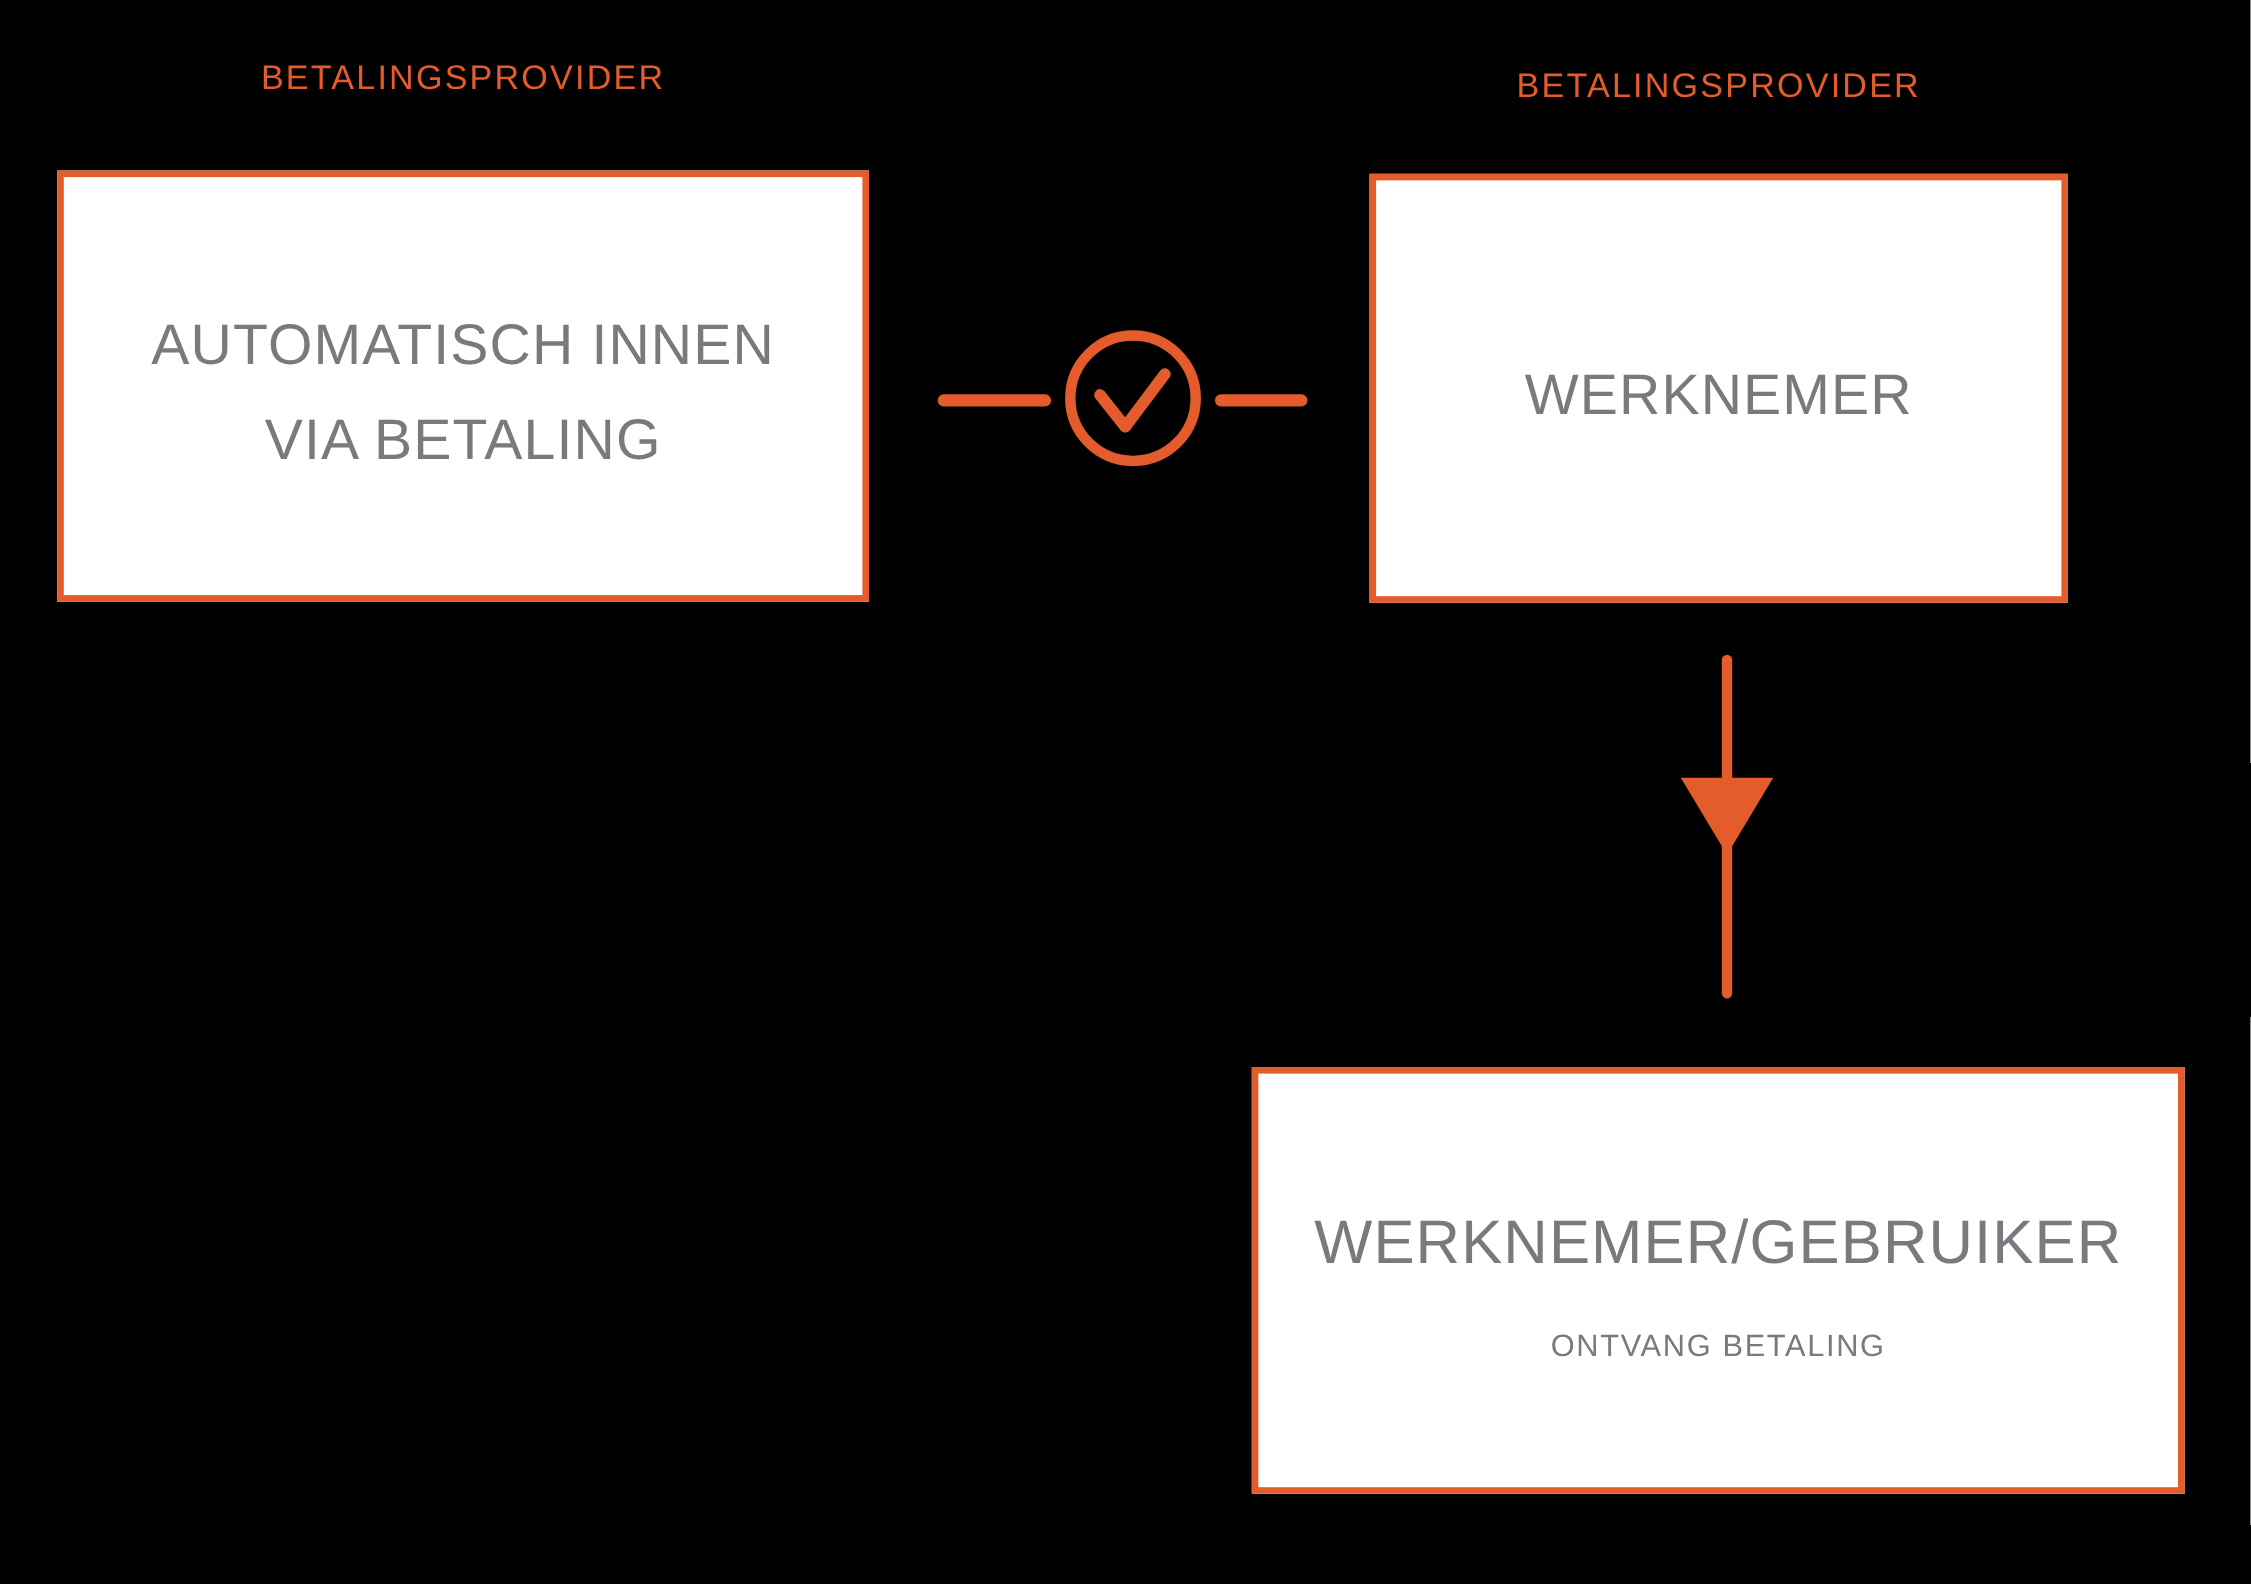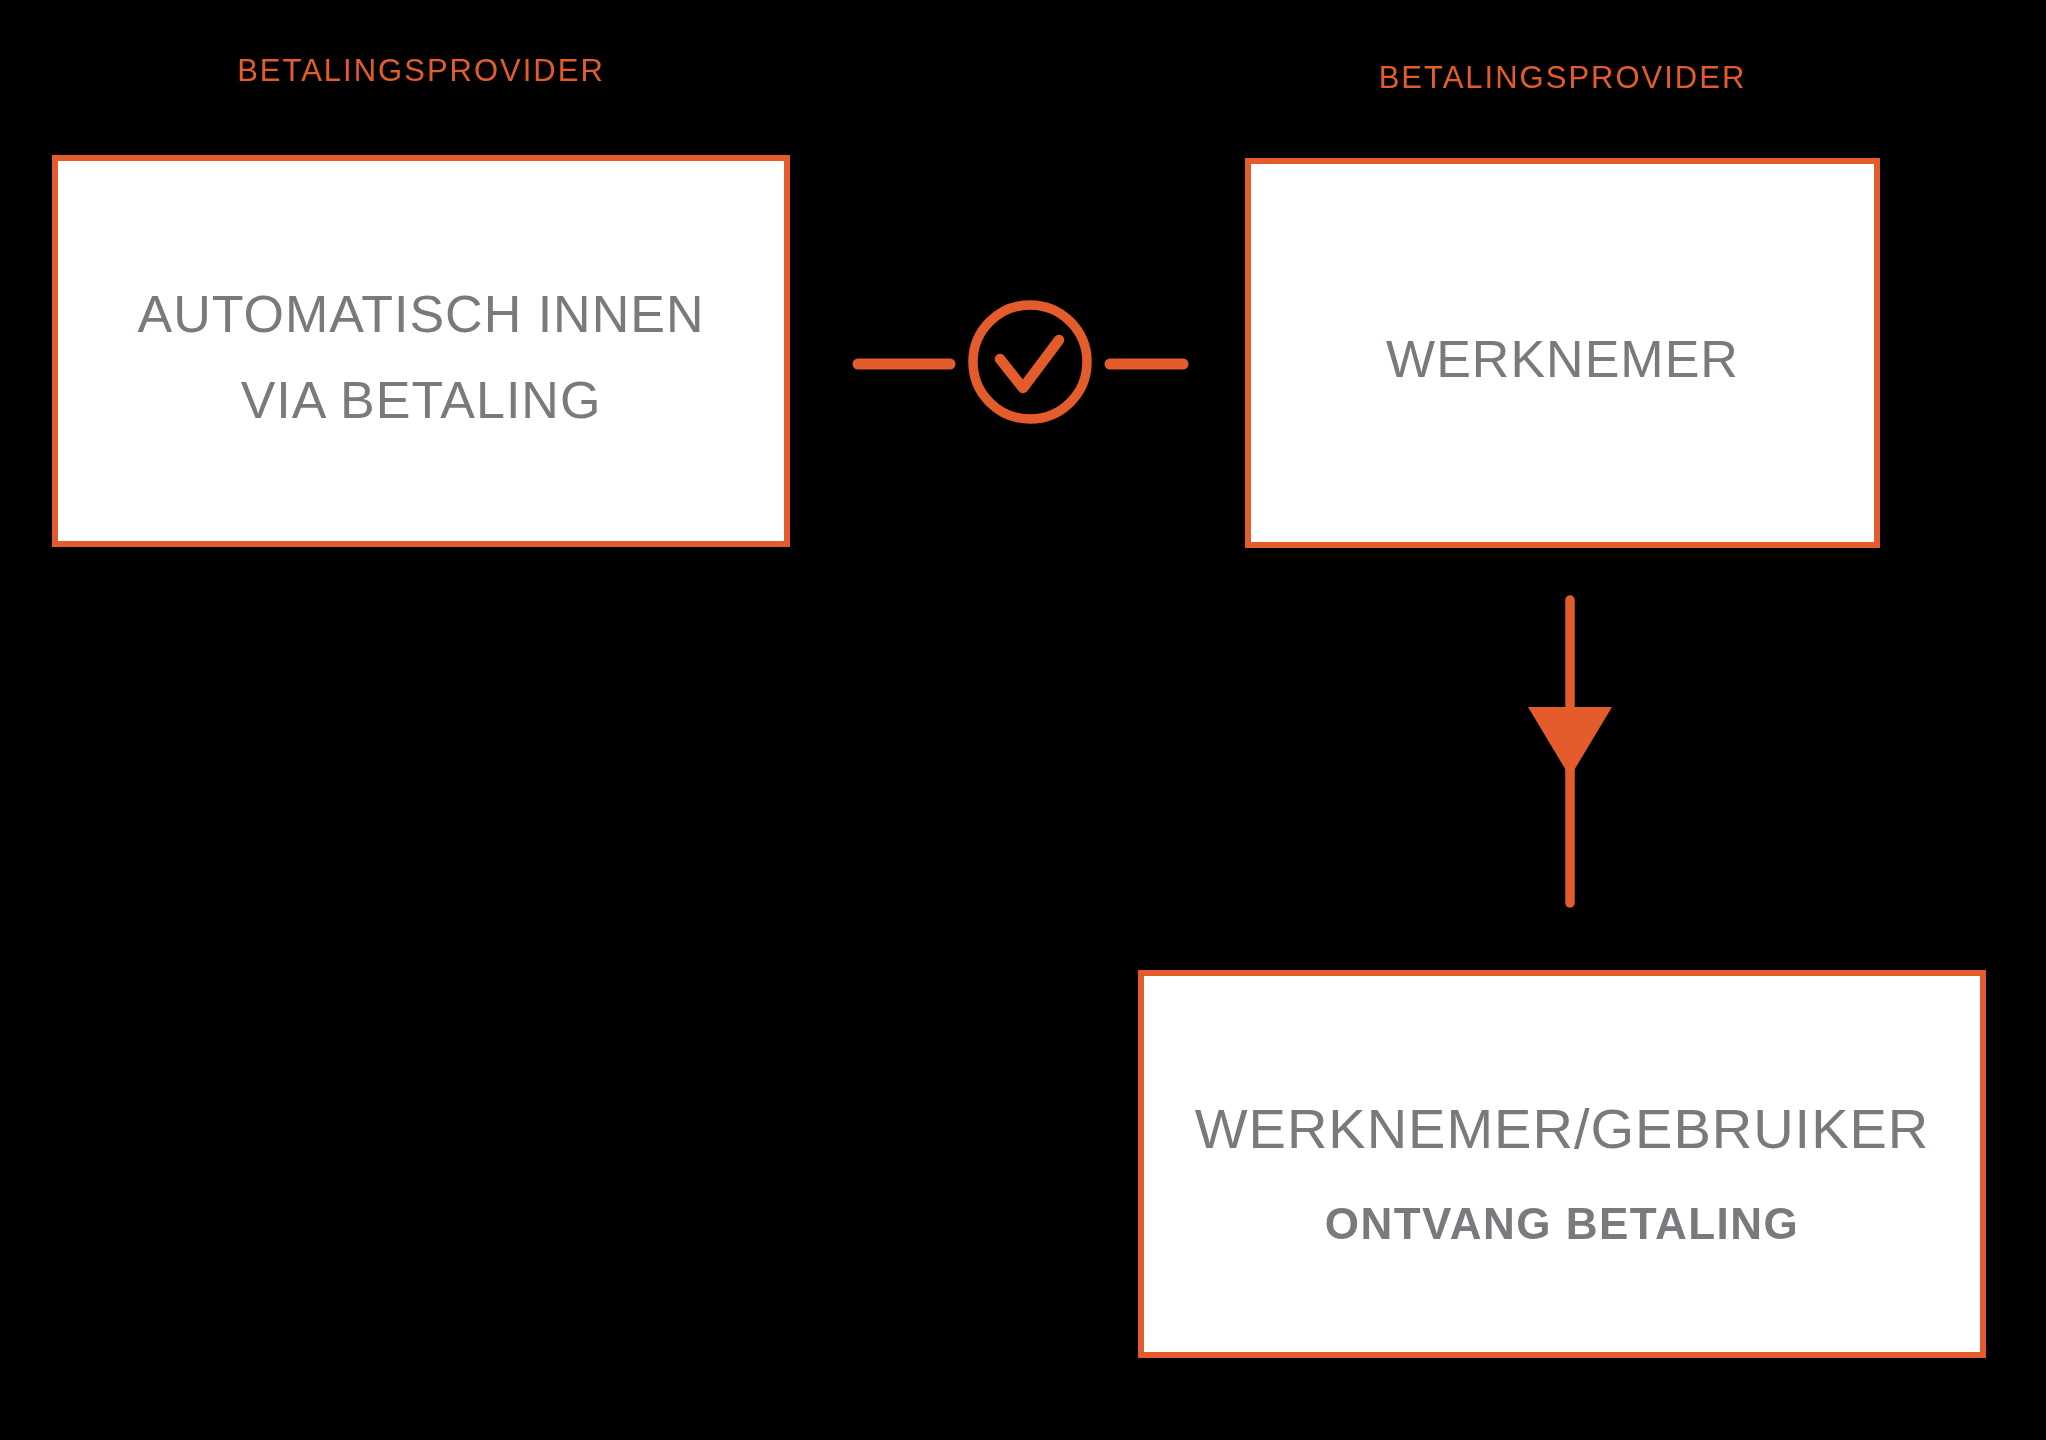"ONTVANG BETALING" .box-line-small { font-size: 44px -> 28px; font-weight: 700 -> 400 }
